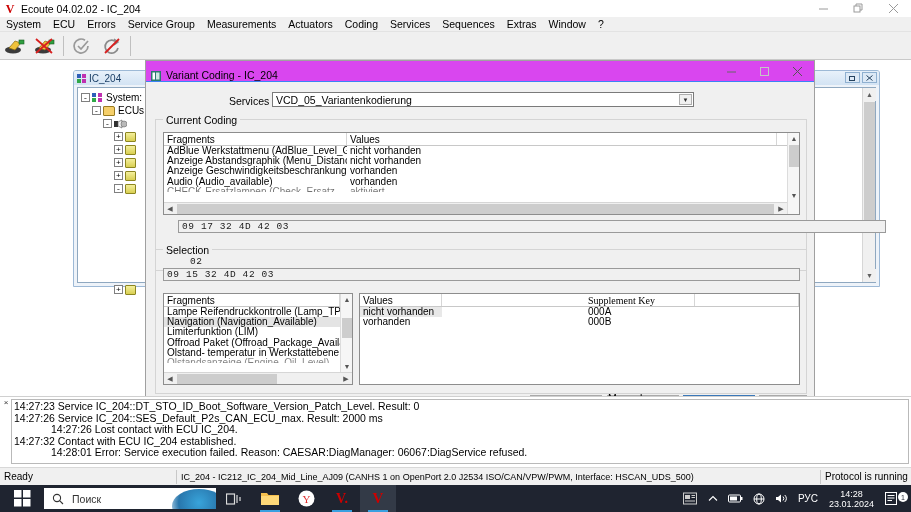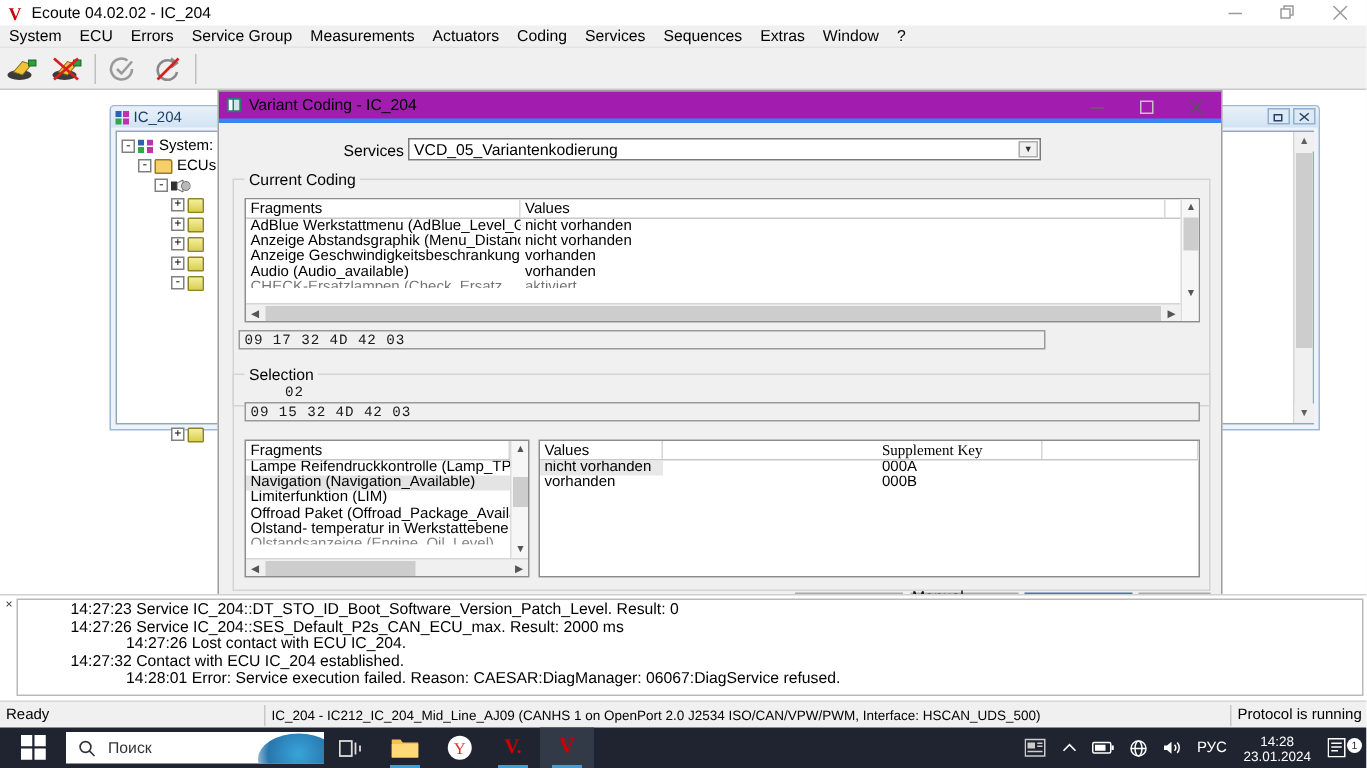"Variant Coding - IC_204" .dlg-title { align-items: center -> flex-end; background: #a21caf -> #d946ef; border-bottom: 3px solid #3b82f6 -> 1px solid #3b82f6 }
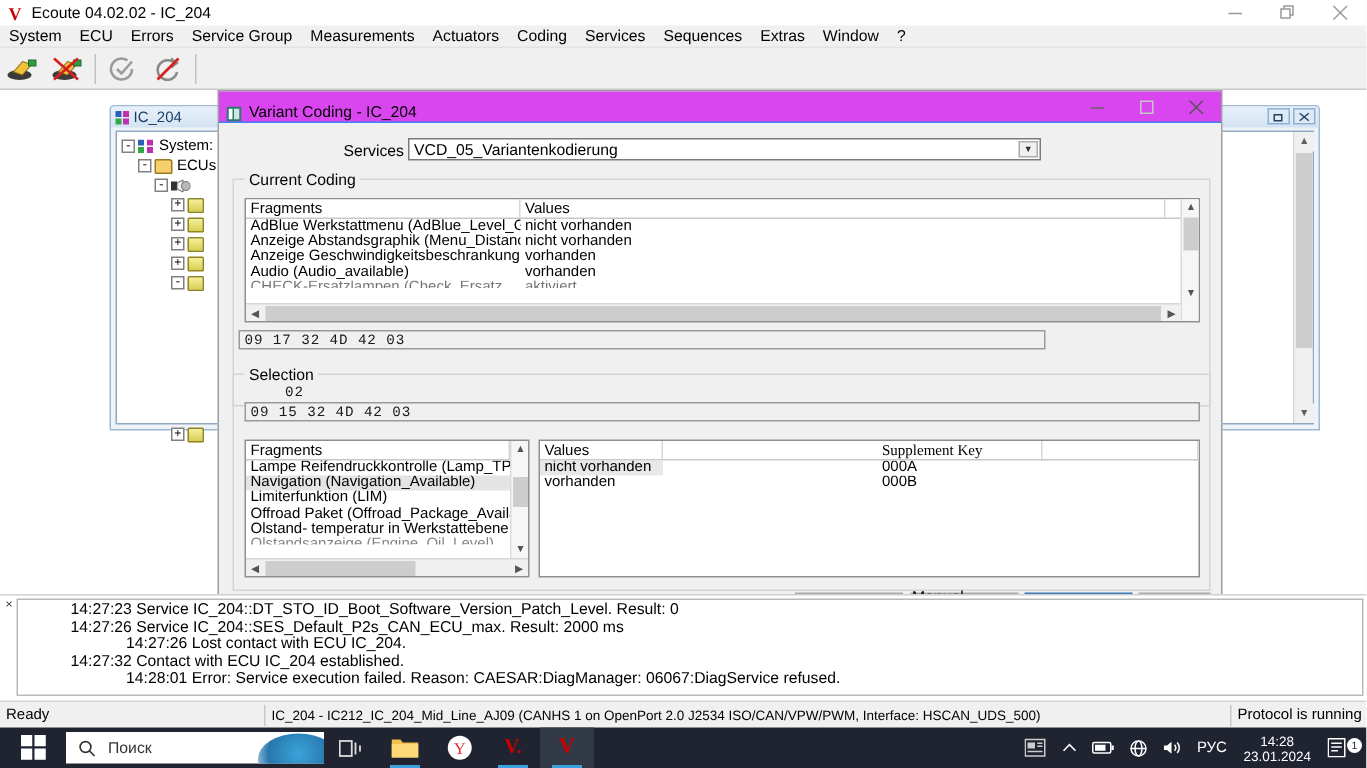"09 17 32 4D 42" div.hexfield { left: 3px -> 22px; width: 538px -> 708px }
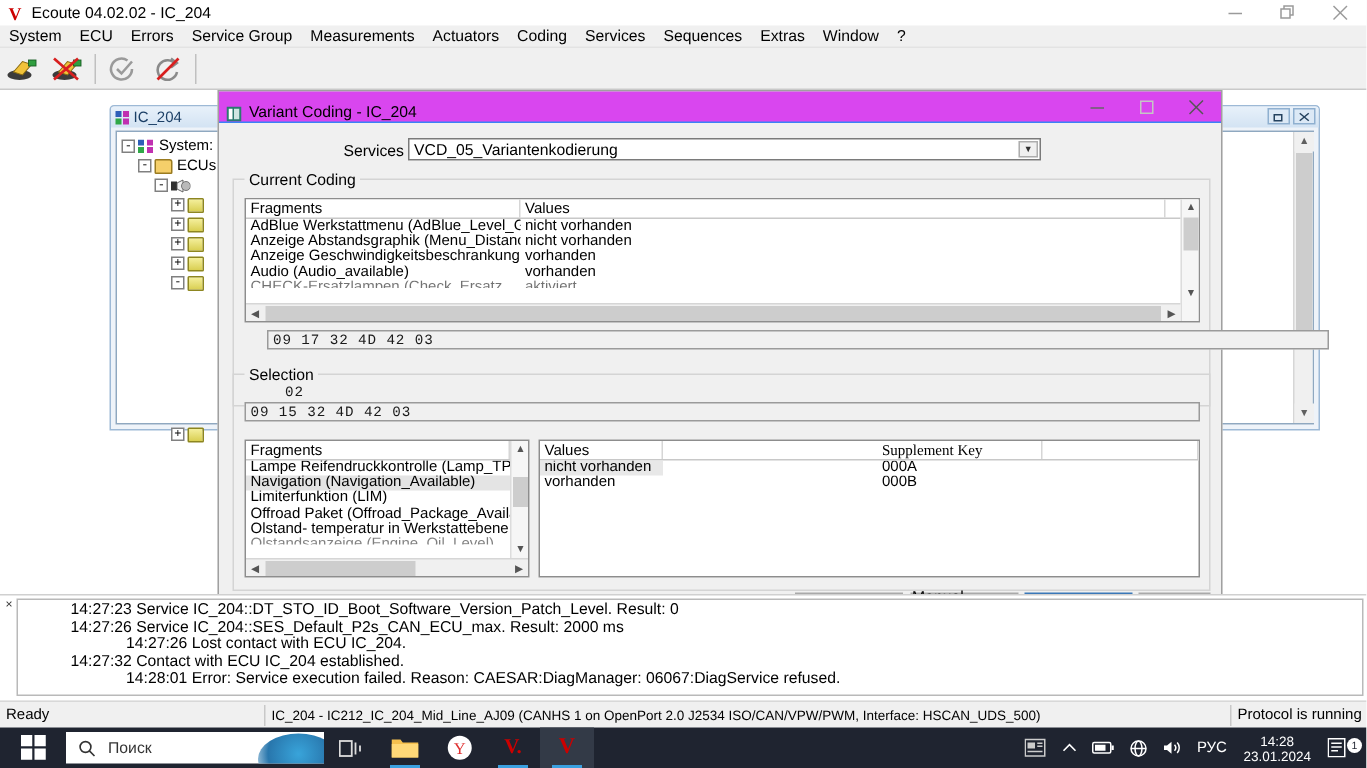"14:27:23 Service" .log-line { margin-left: 33px -> none }
